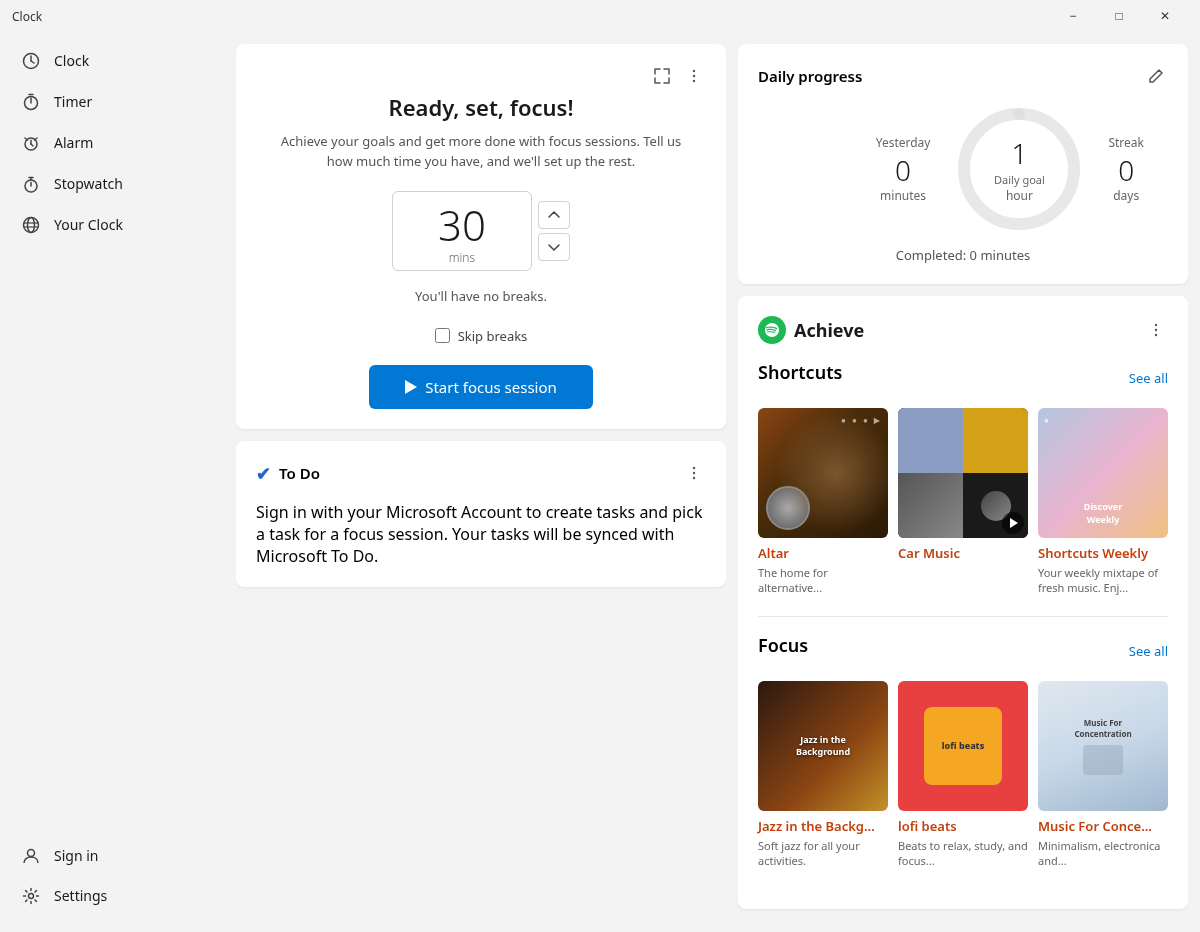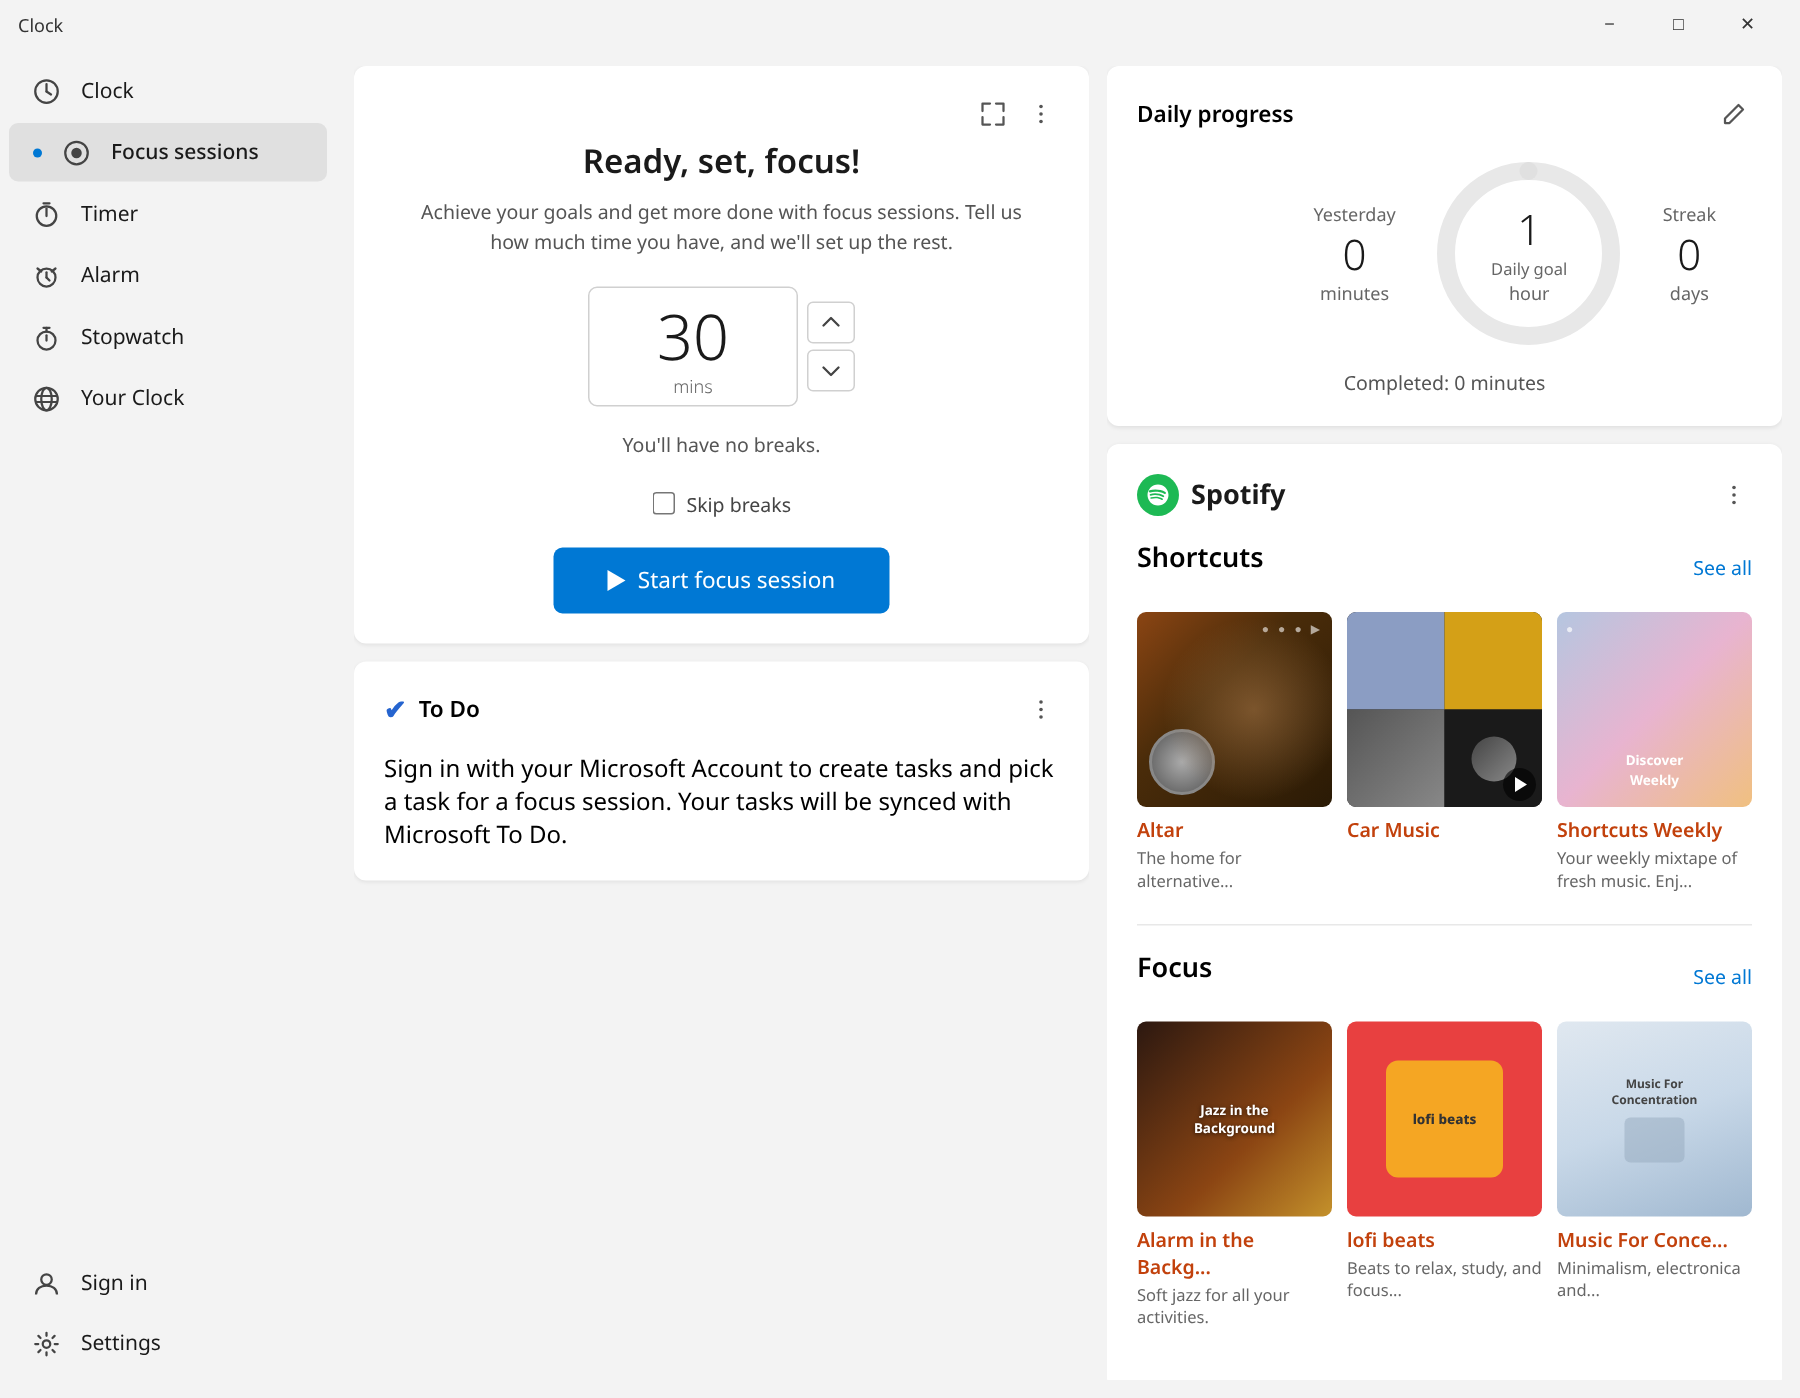"Focus sessions" div.sidebar-item { html: <div> <span></span> <span> <svg> <circle></circle> <circle></circle> </svg> </span> <span>Focus sessions</span> </div> -> none }
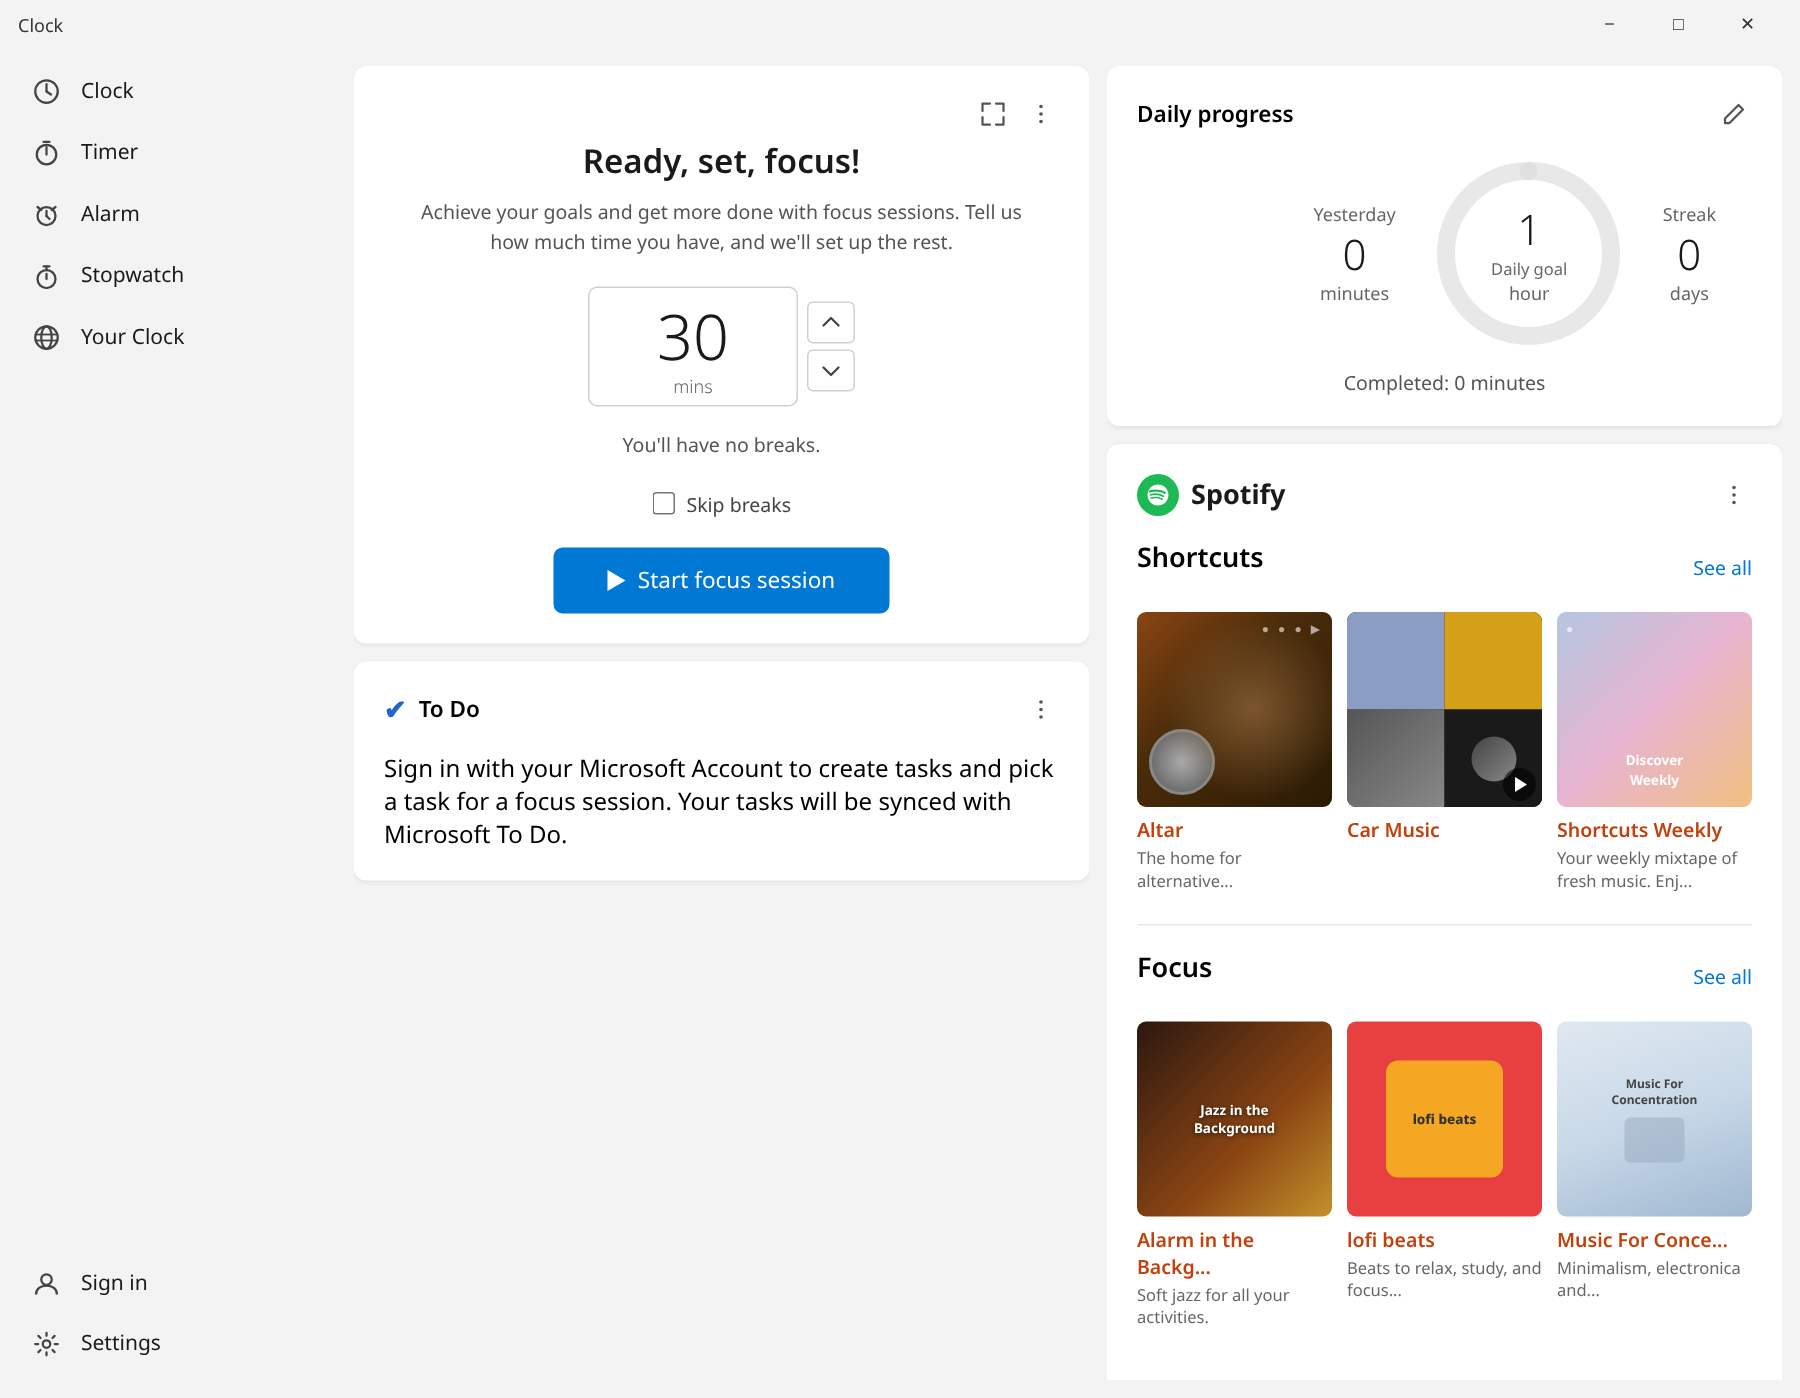"Spotify" span { text: Spotify -> Achieve }
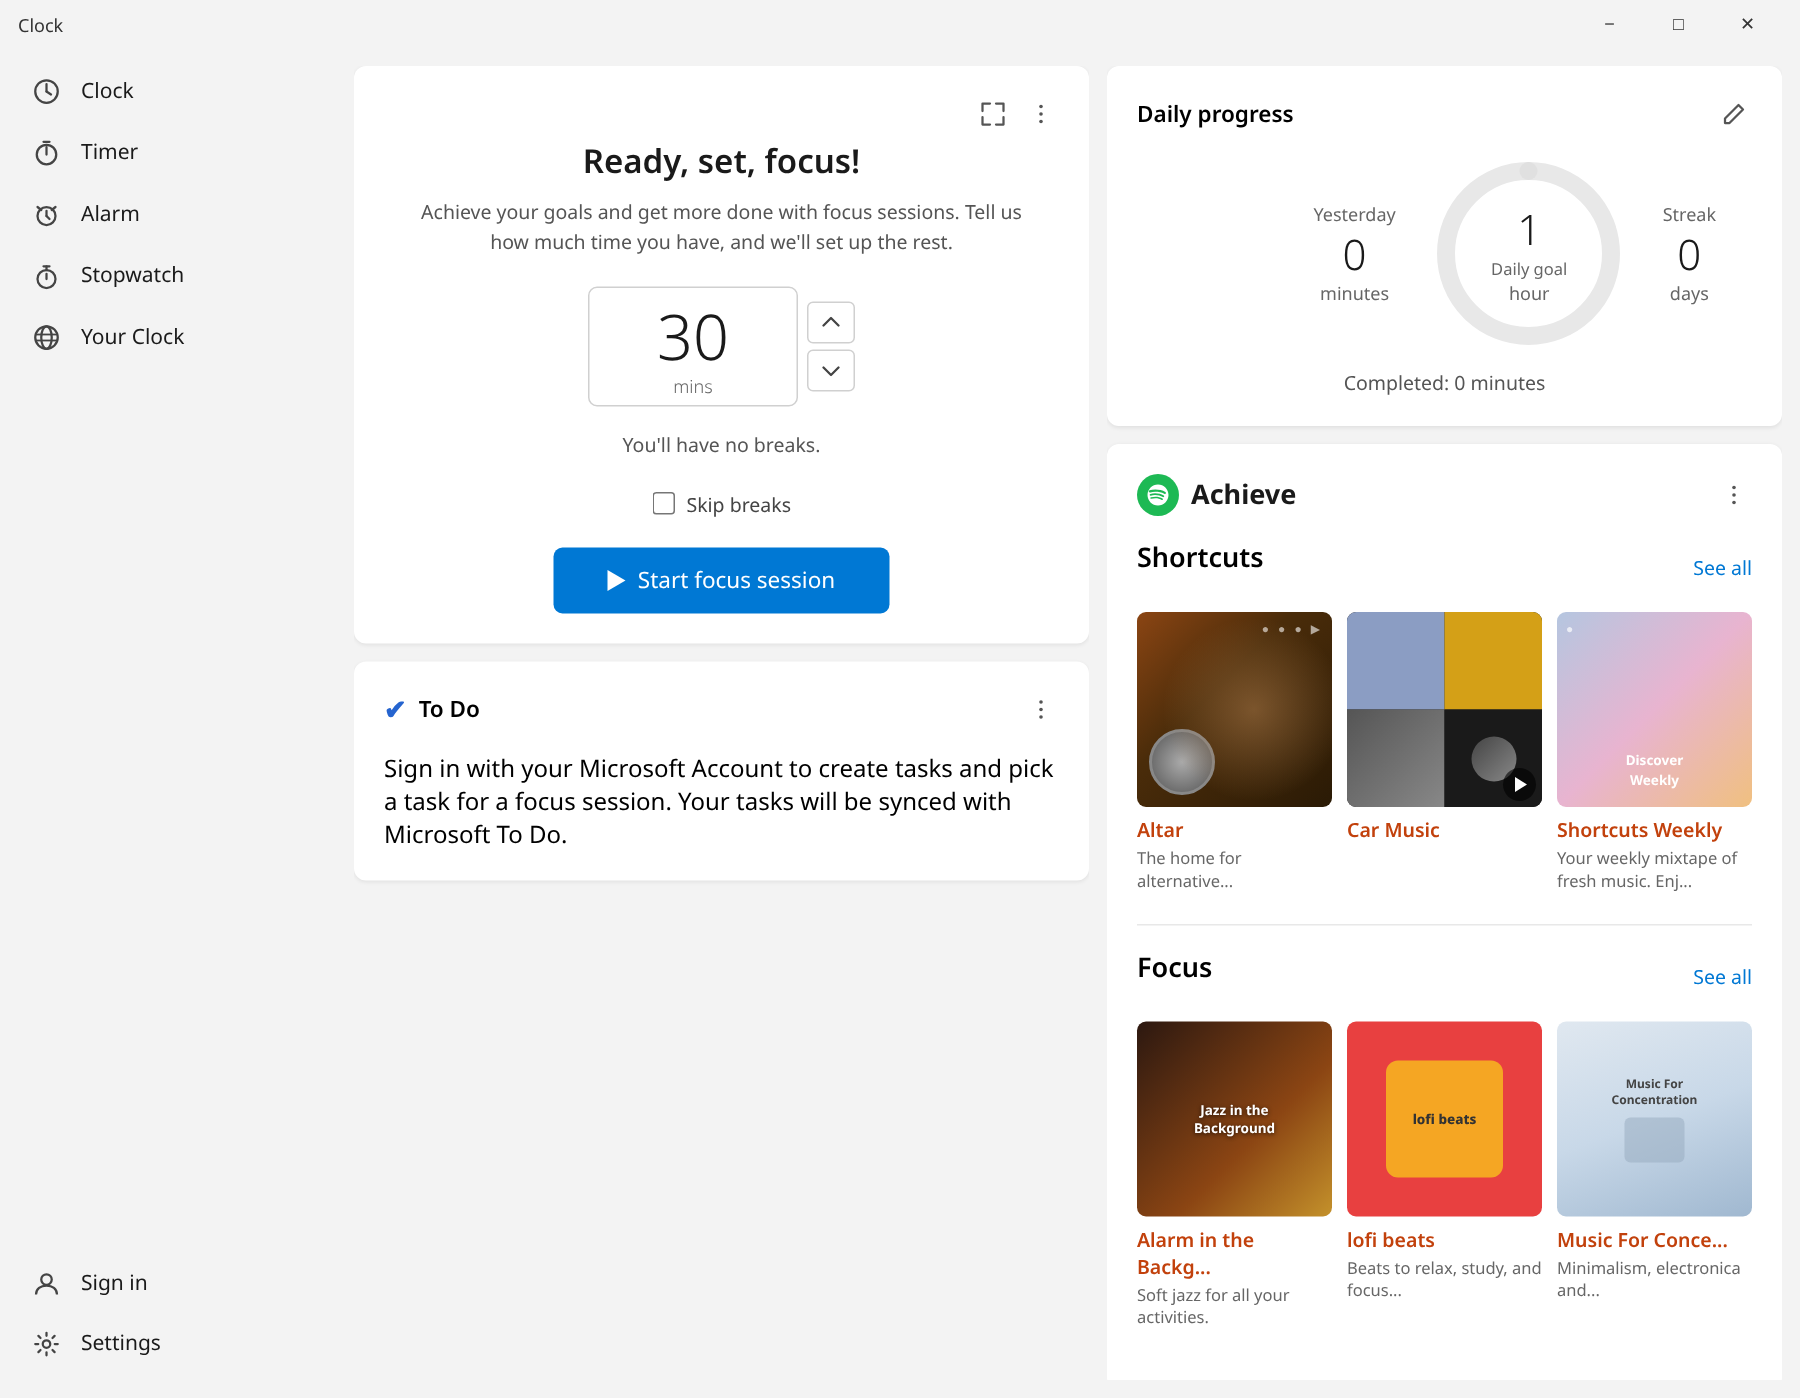"Alarm in the Backg..." div.playlist-name { text: Alarm -> Jazz }
